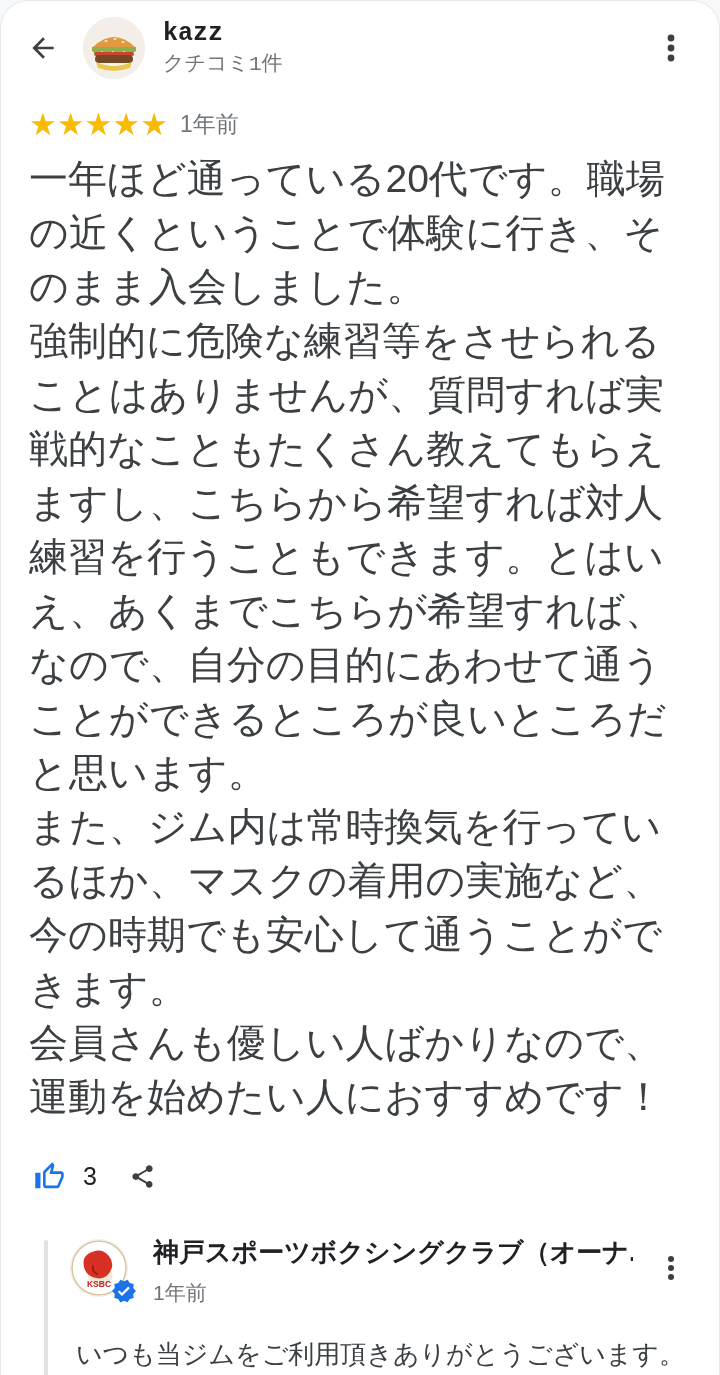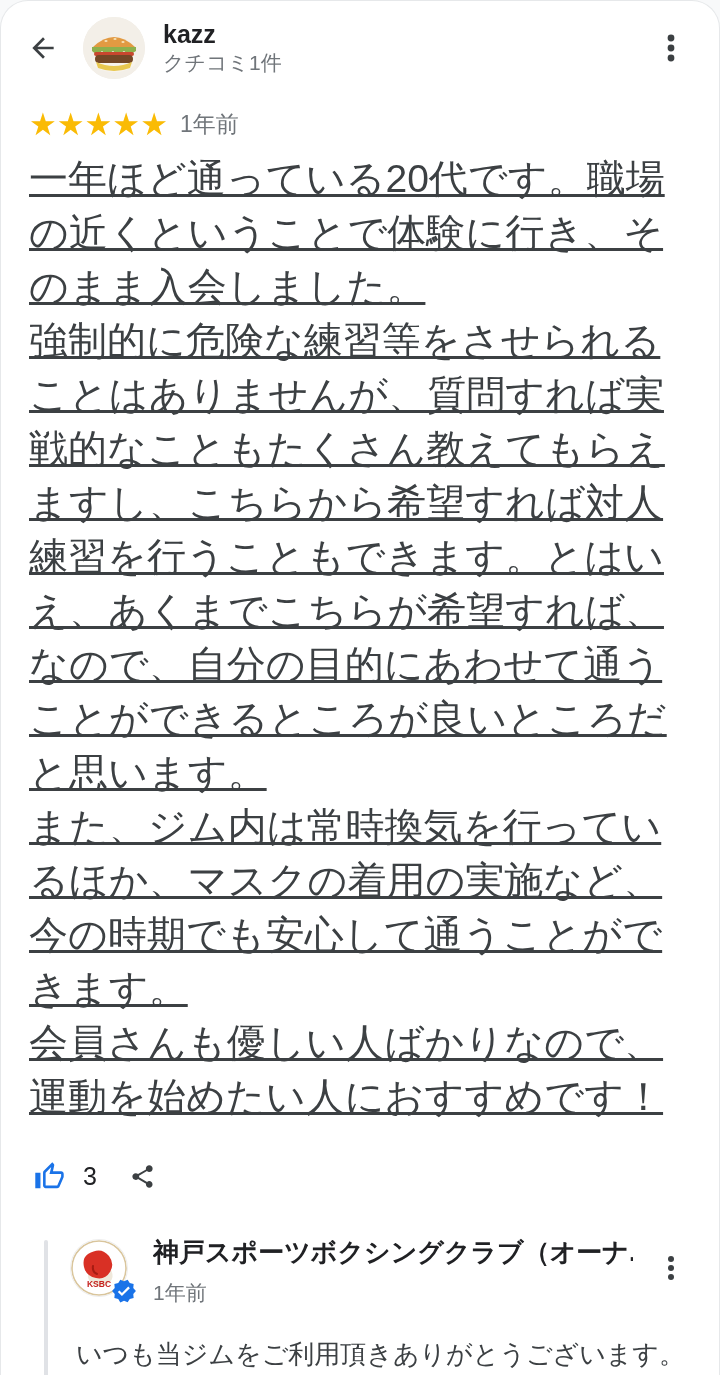"kazz" .who { font-family: none -> Liberation Mono, monospace }
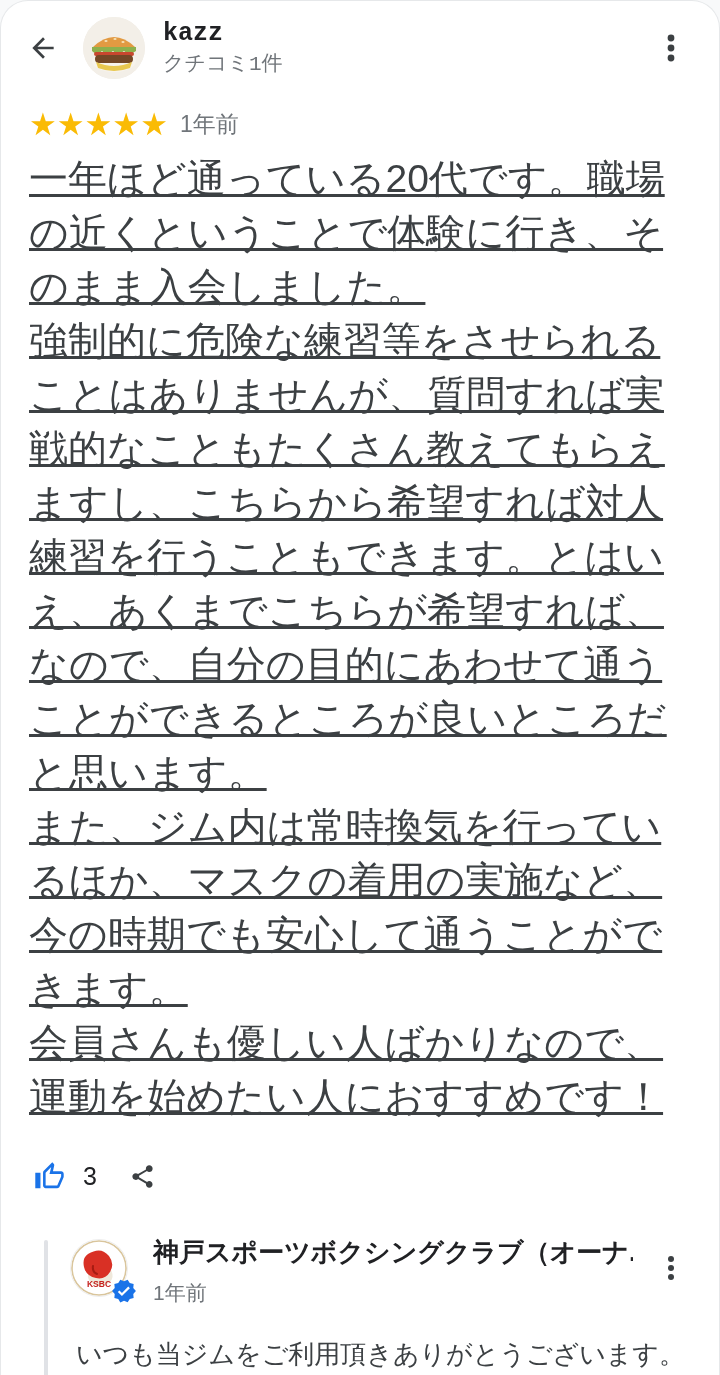"一年ほど通っている20代です。職場の近くということで体験に行き、そのまま入会しま" .review-body { text-decoration: underline -> none }
